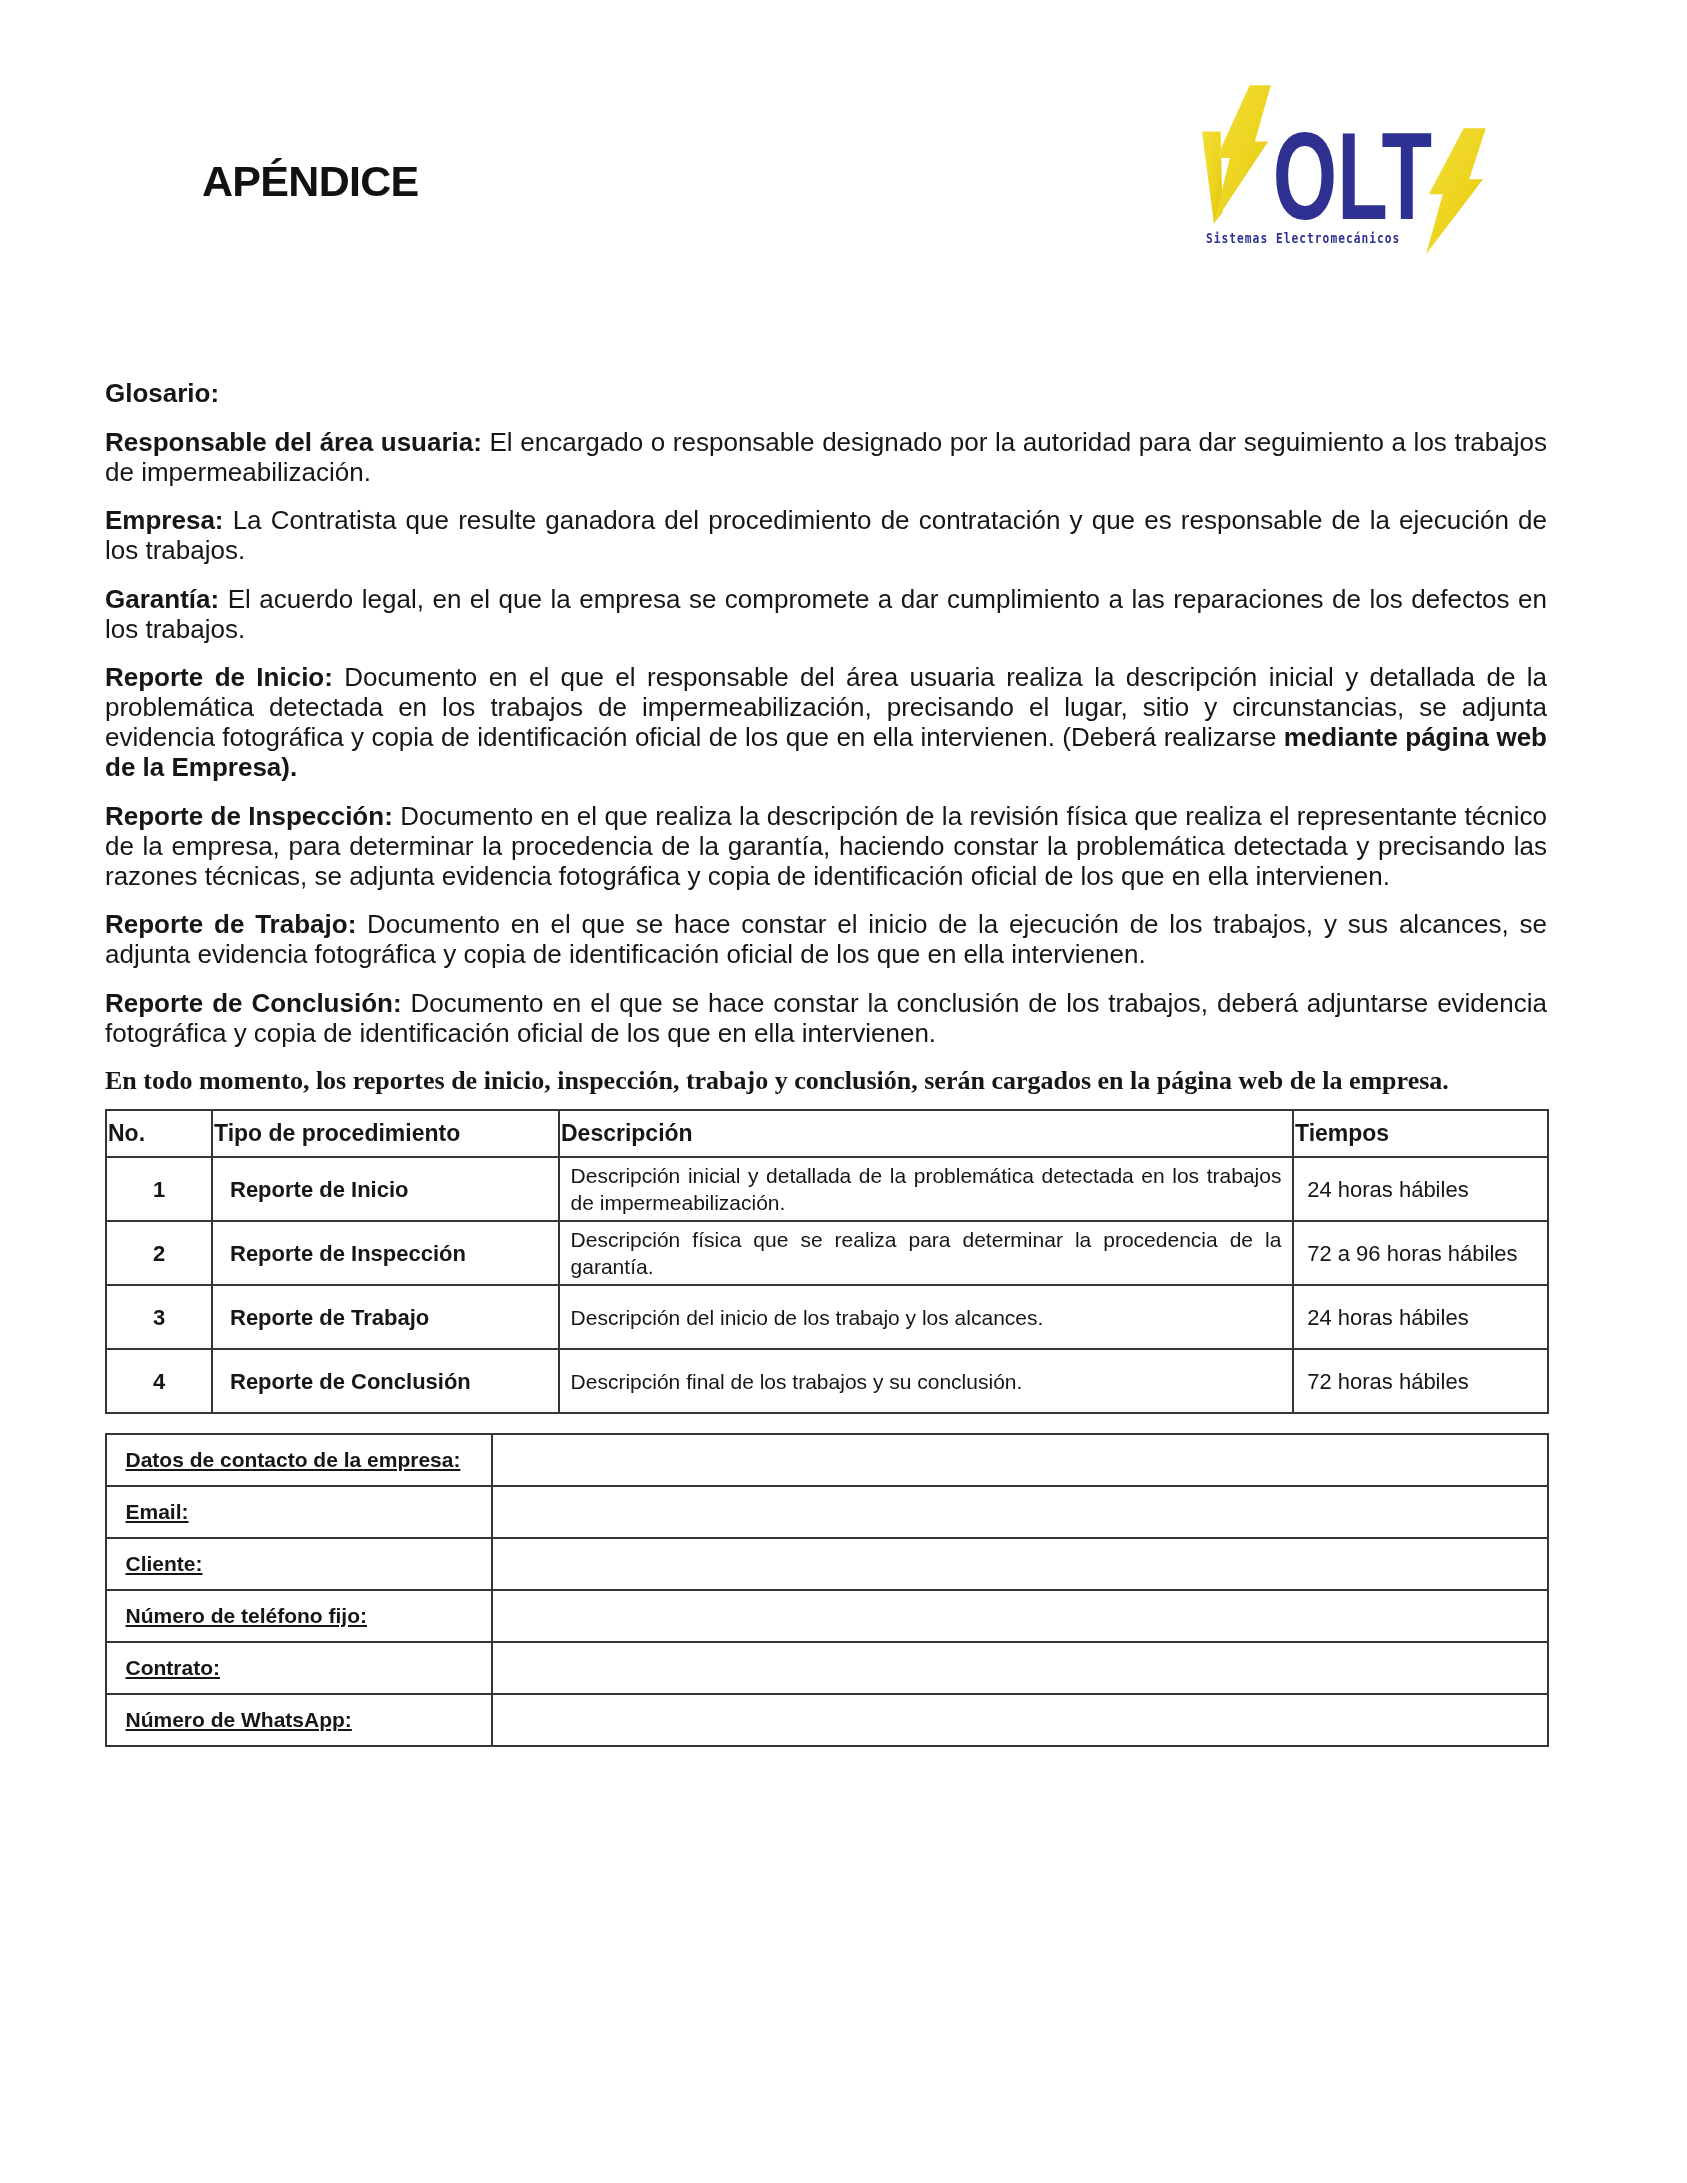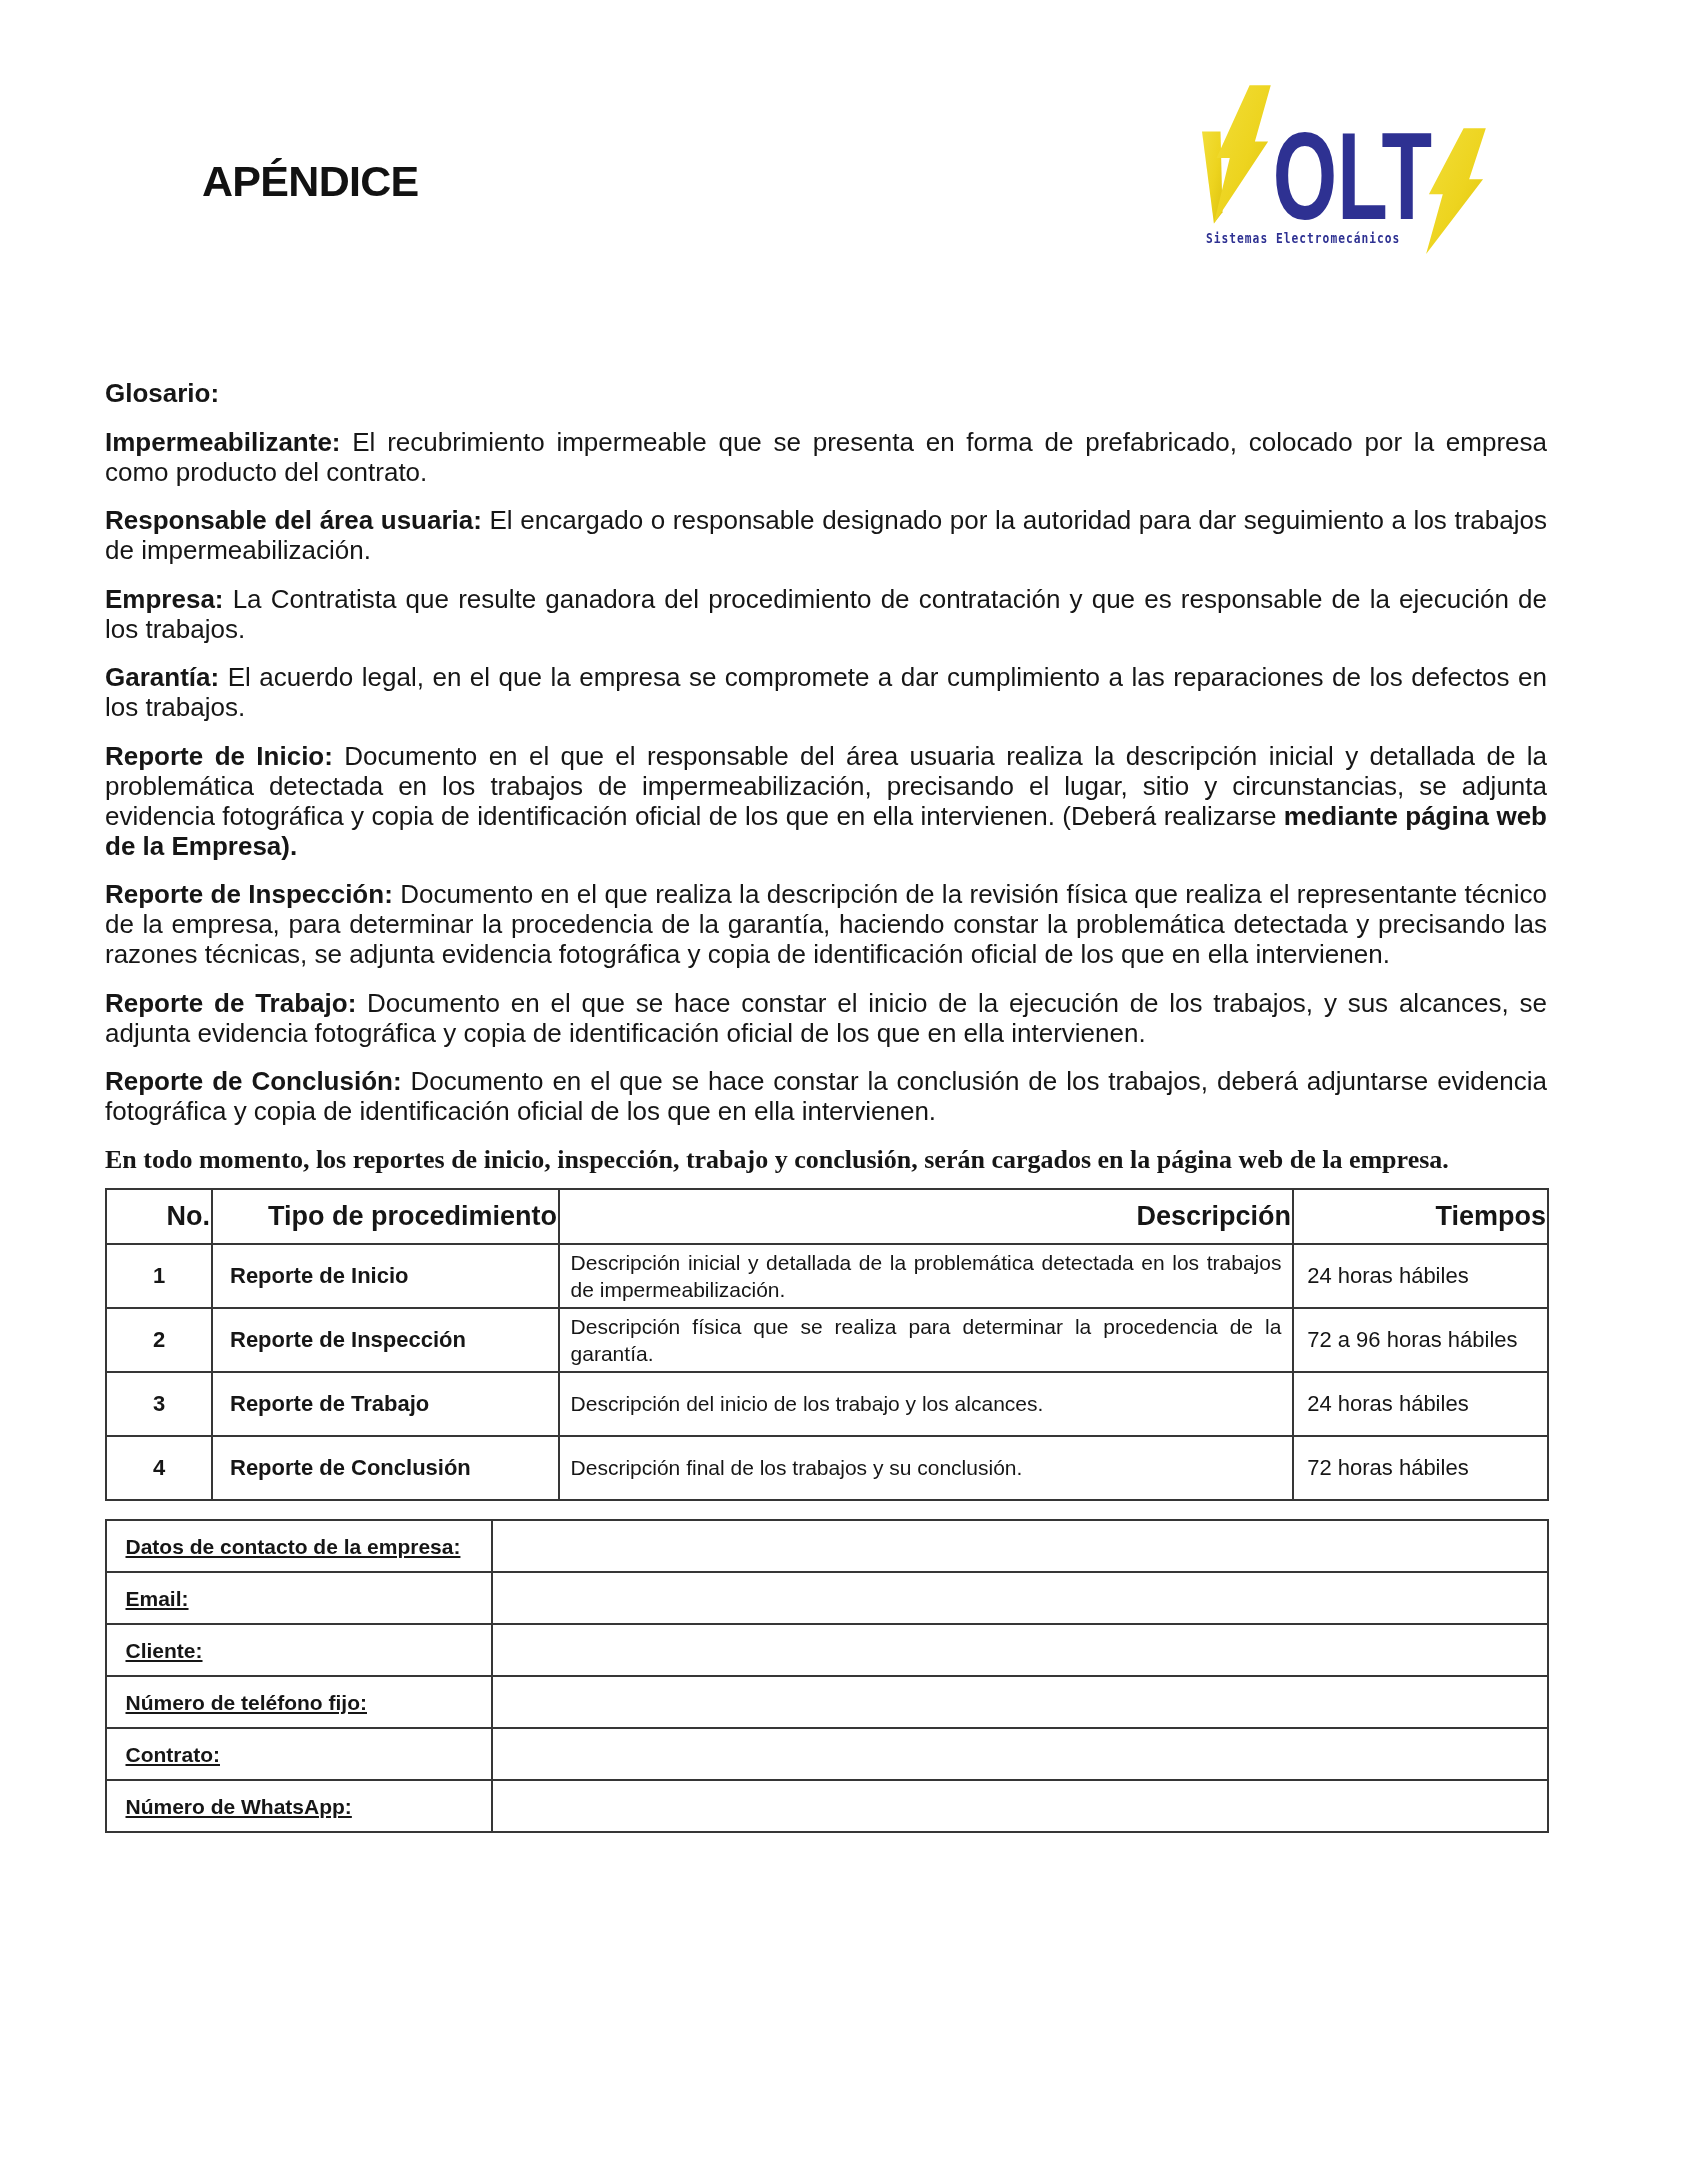"Impermeabilizante: El recubrimiento" p.entry { html: <p><span>Impermeabilizante:</span> <span>El recubrimiento impermeable que se presenta en forma de prefabricado, colocado por la empresa como producto del contrato.</span></p> -> none }
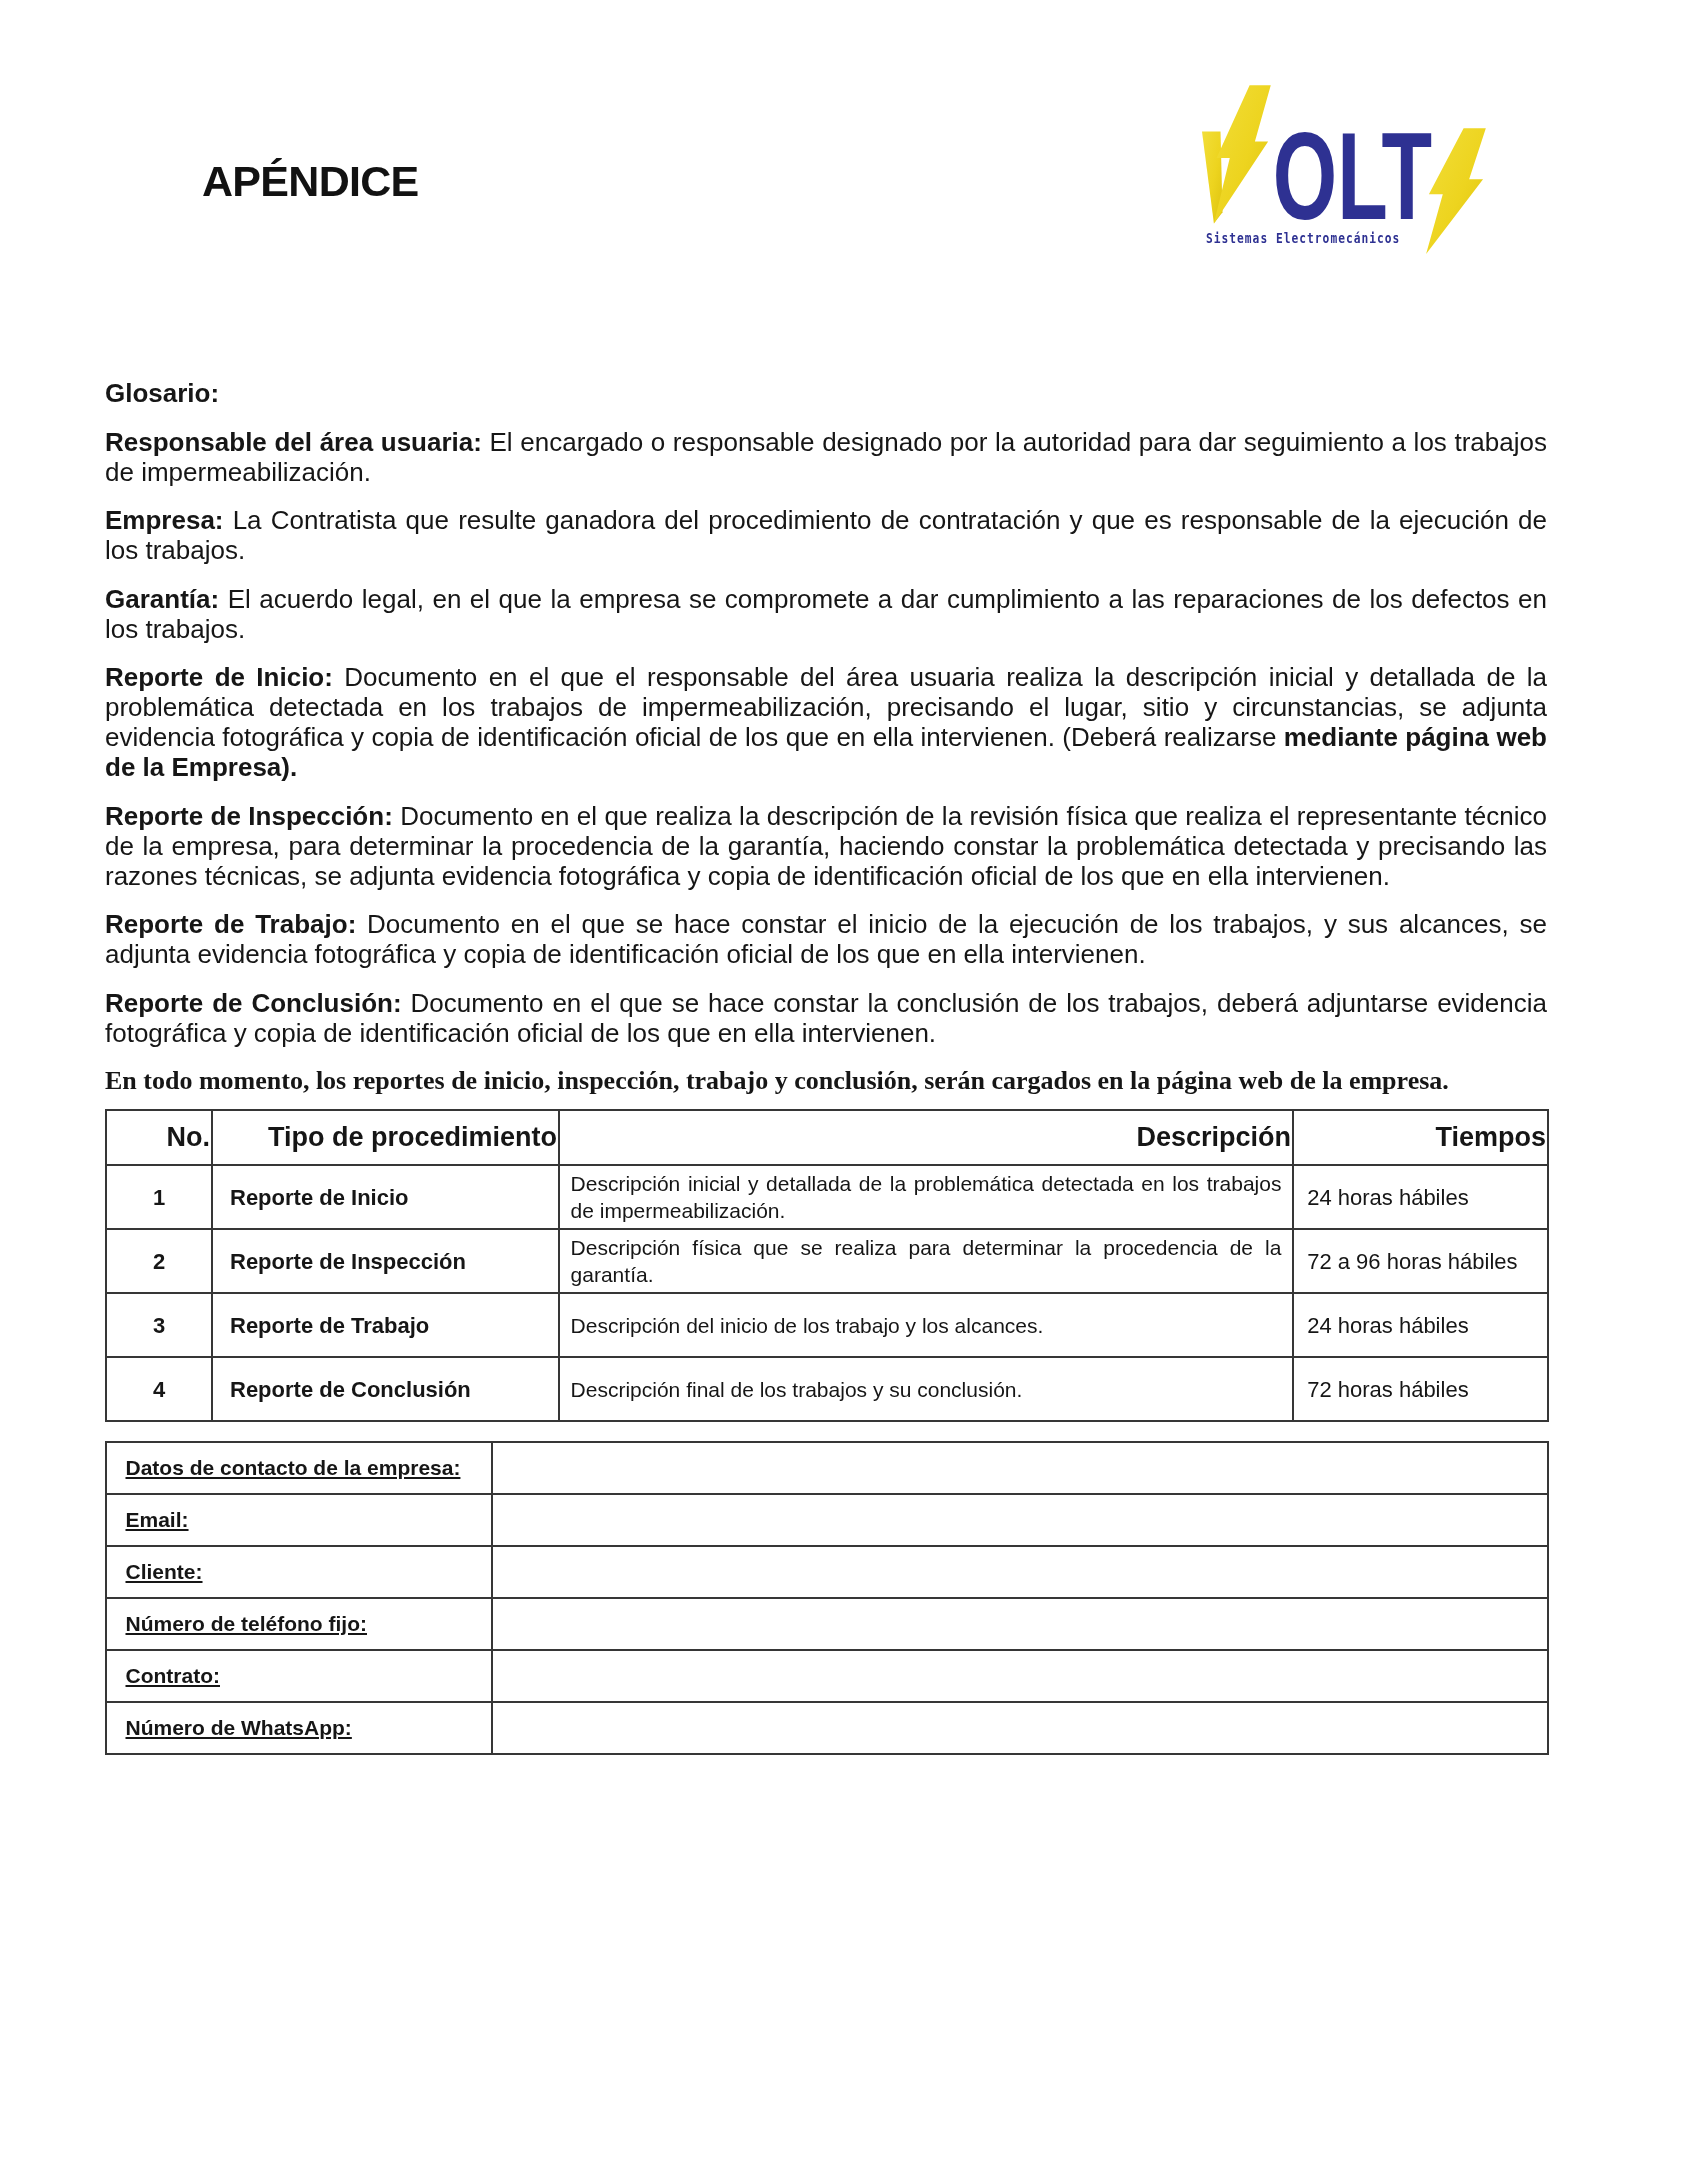"No." .proc th { font-size: 27px -> 23px; height: 55px -> 47px; text-align: right -> left }
